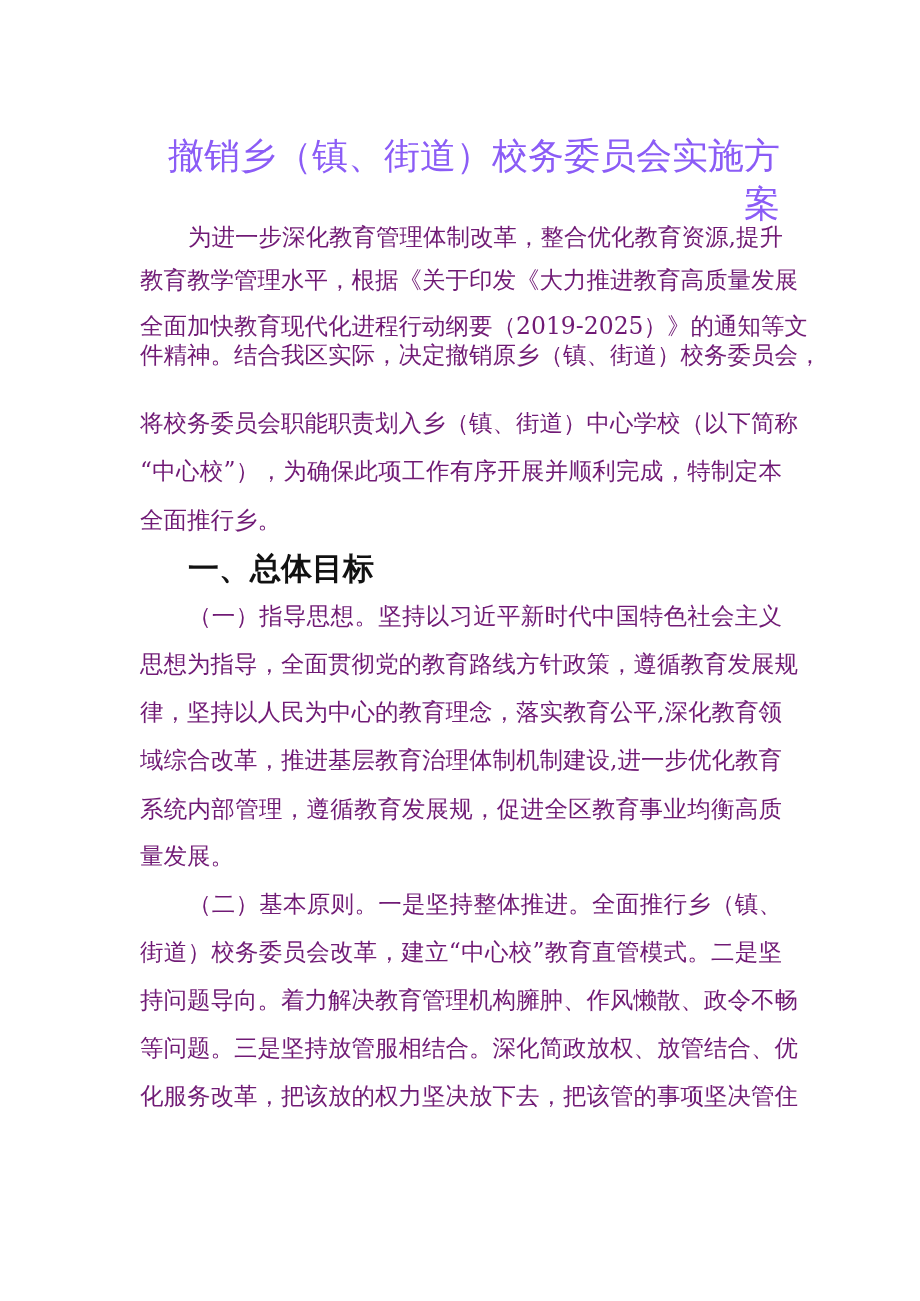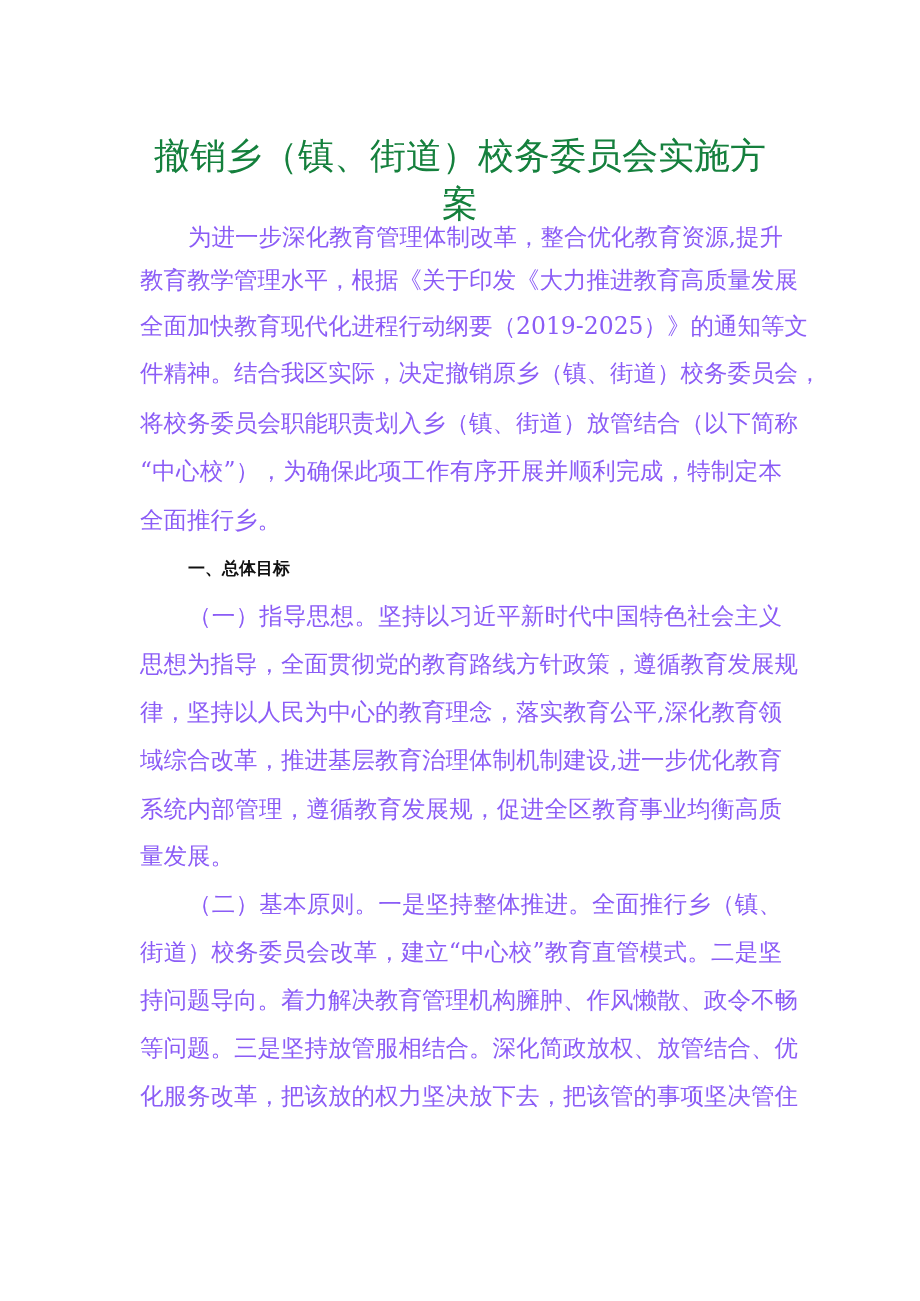"撤销乡（镇、街道）校务委员会实施方案" .title { color: #15803d -> #8b5cf6; text-align: center -> right }
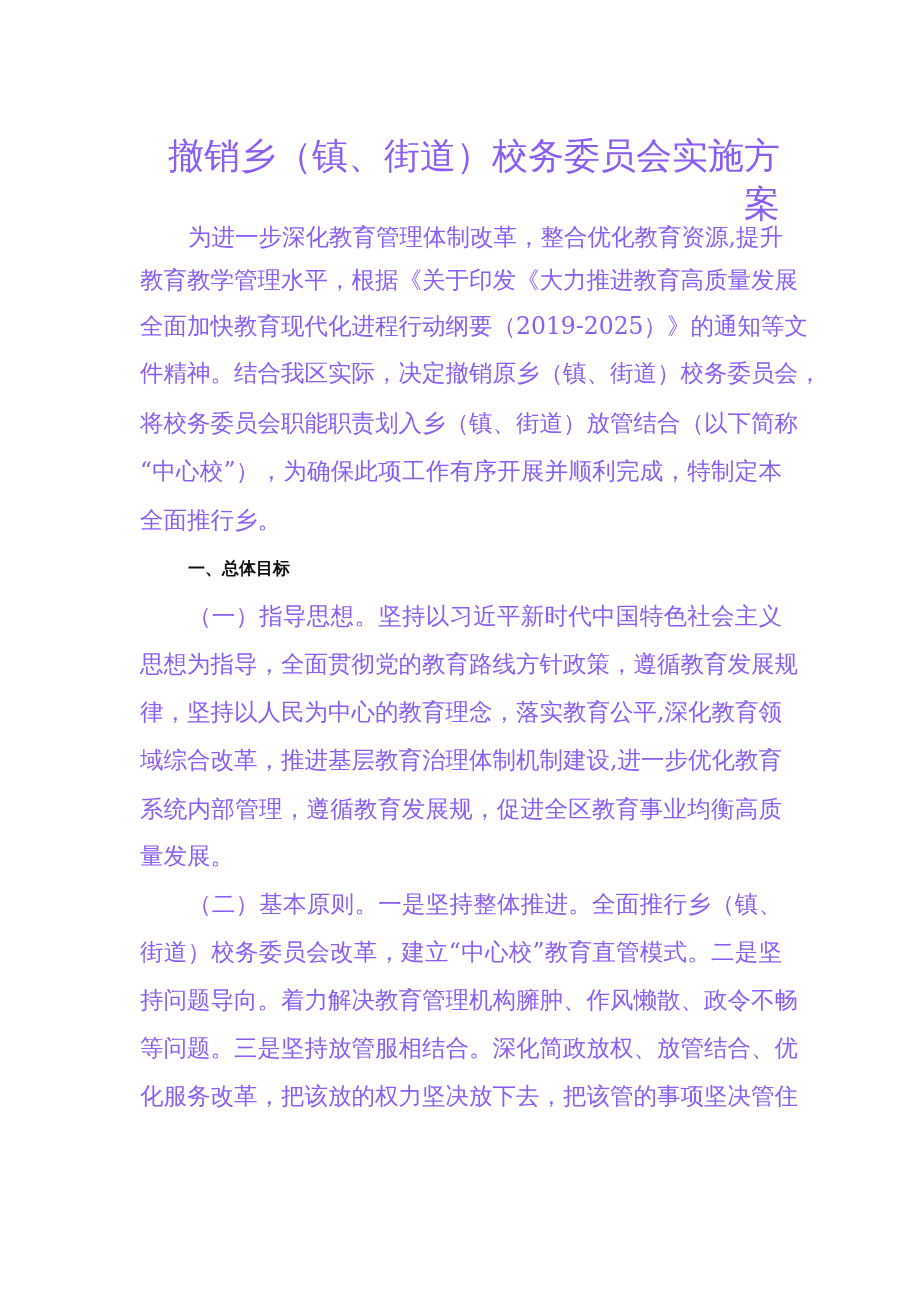"为进一步深化教育管理体制改革，整合优化教育资源,提升" .line { color: #8b5cf6 -> #701a75 }
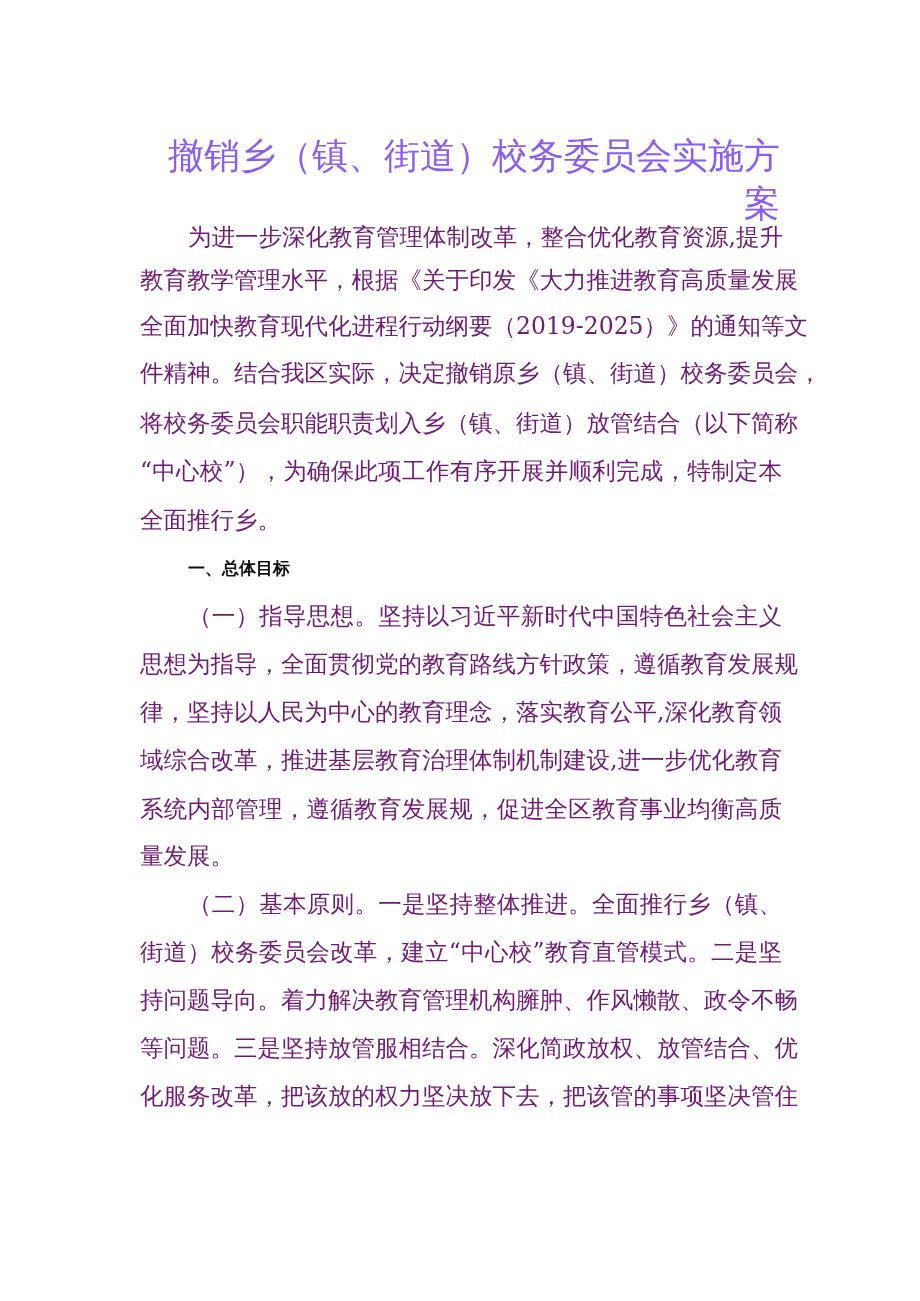"件精神。结合我区实际，决定撤销原乡（镇、街道）校务委员会，" div.line { top: 358px -> 340px }
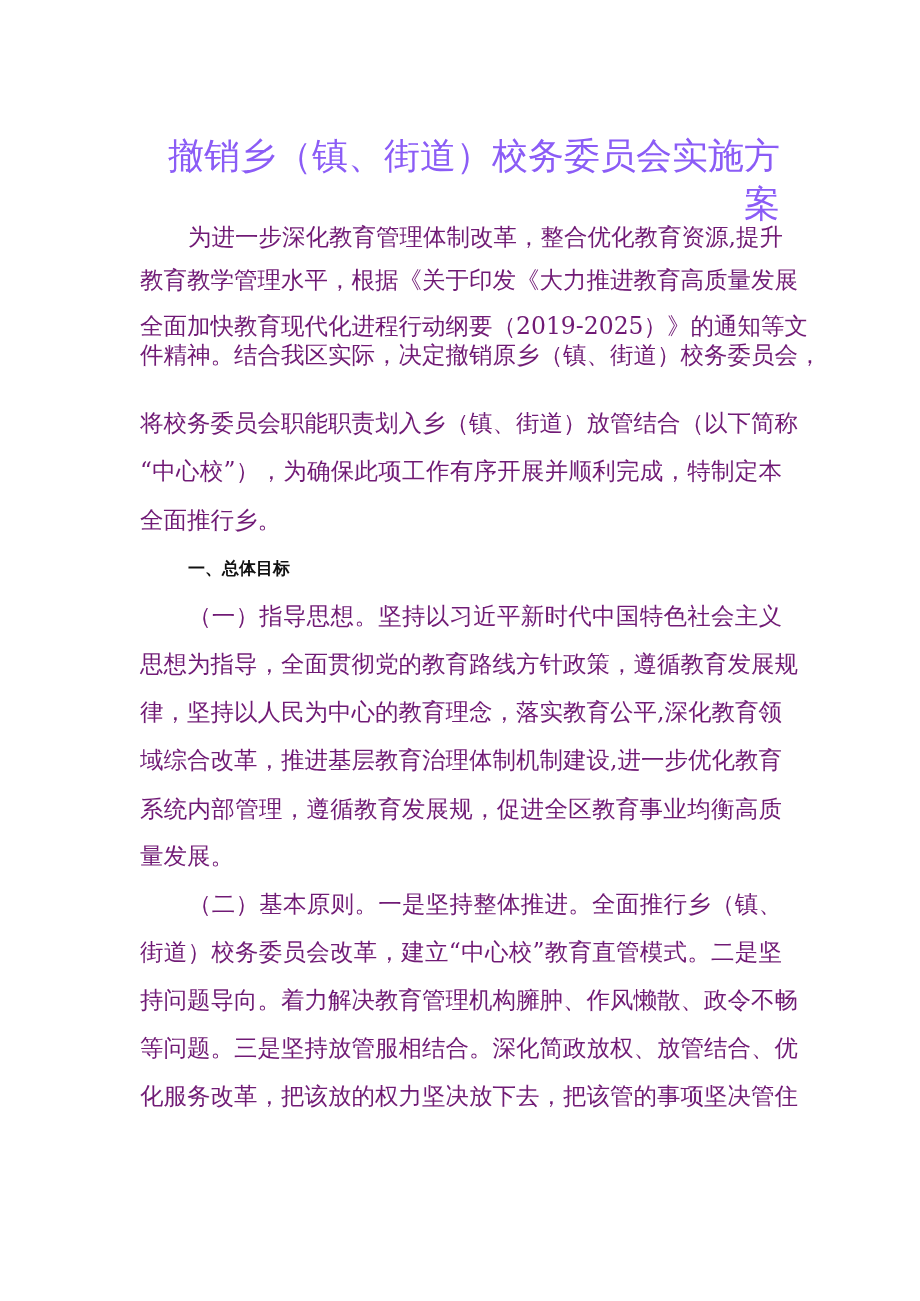"将校务委员会职能职责划入乡（镇、街道）放管结合（以下简称" div.line { text: 放管结合 -> 中心学校 }
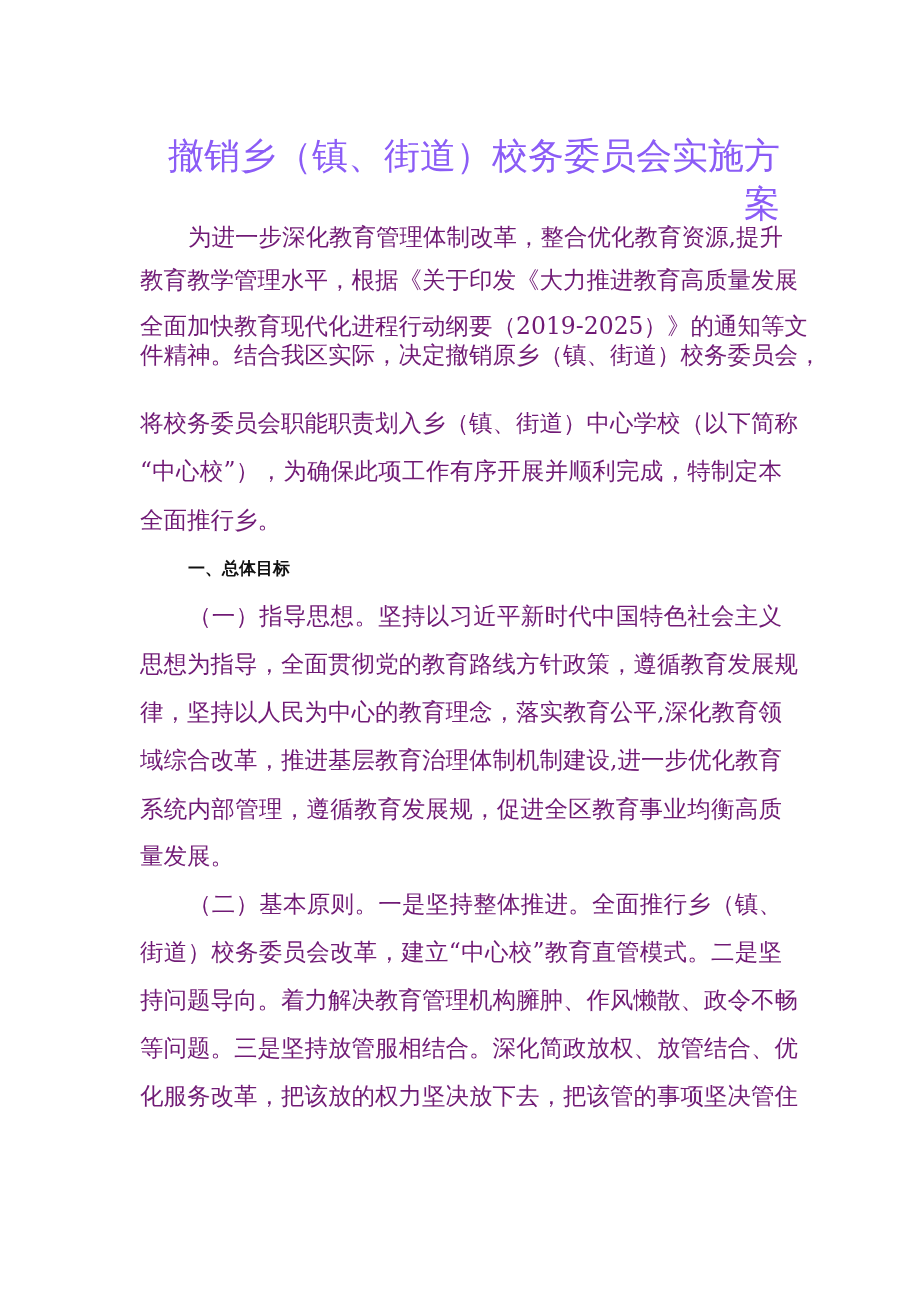"一、总体目标" .heading { font-size: 17px -> 31px }
